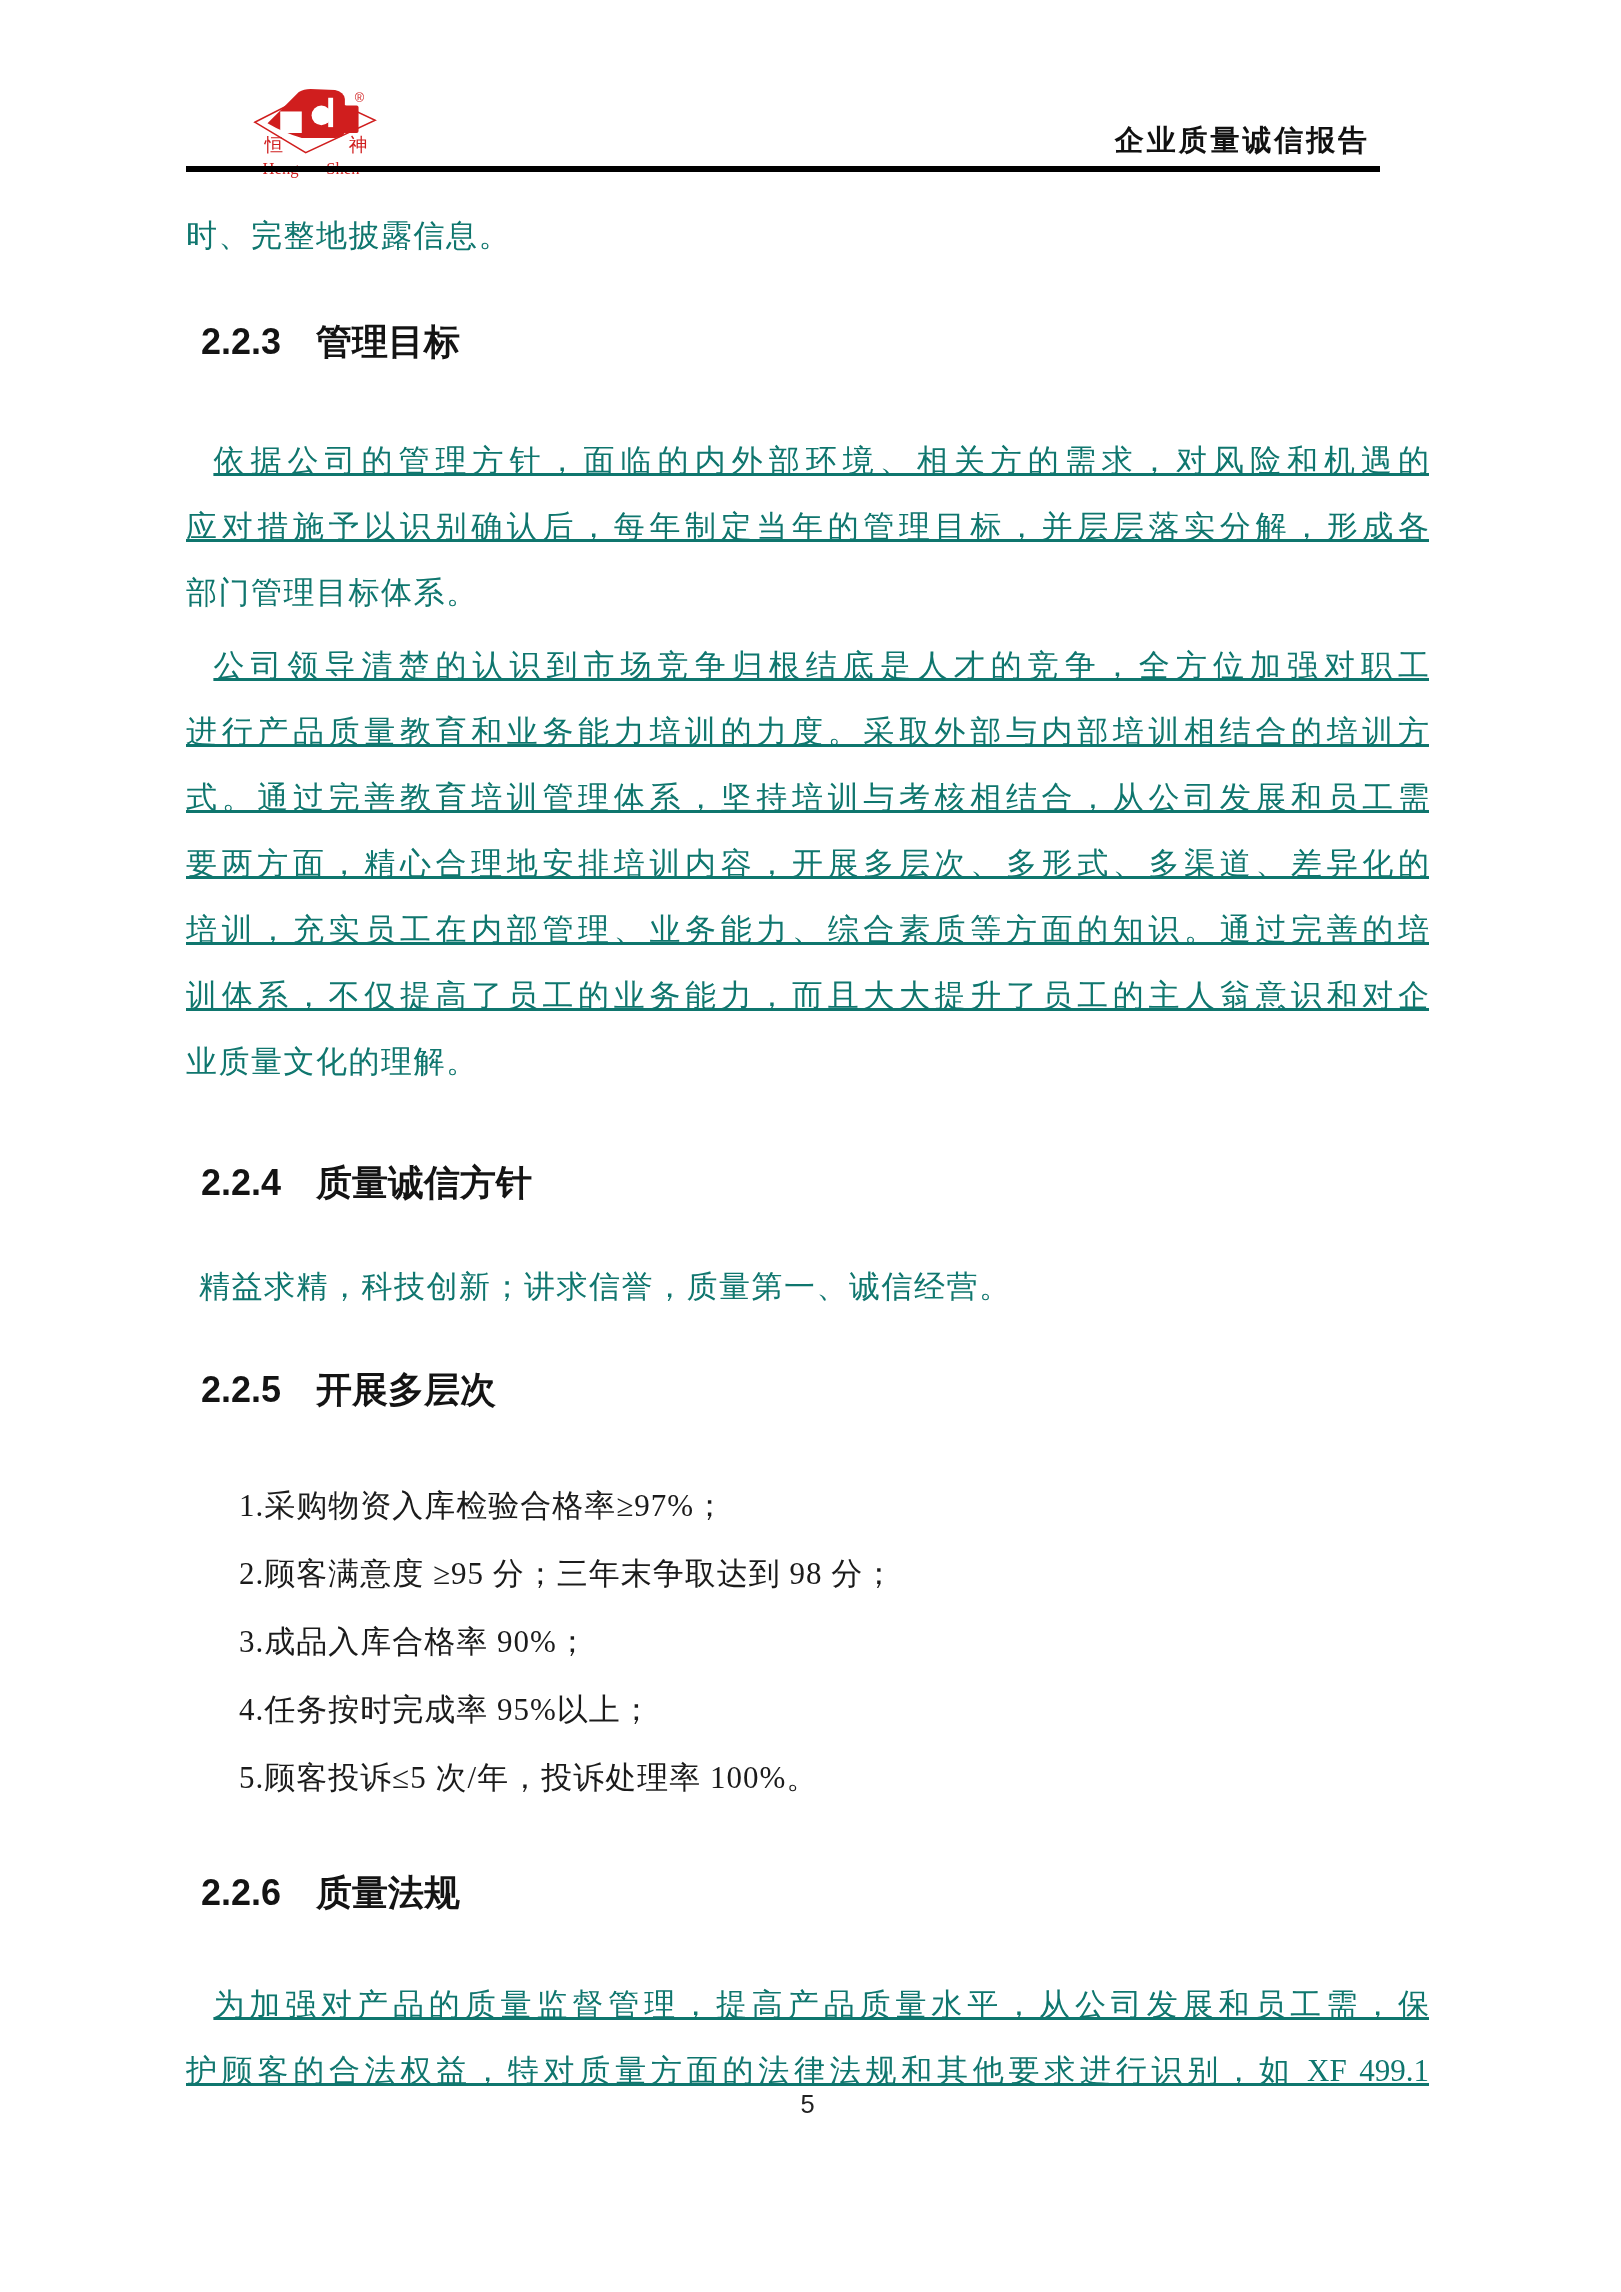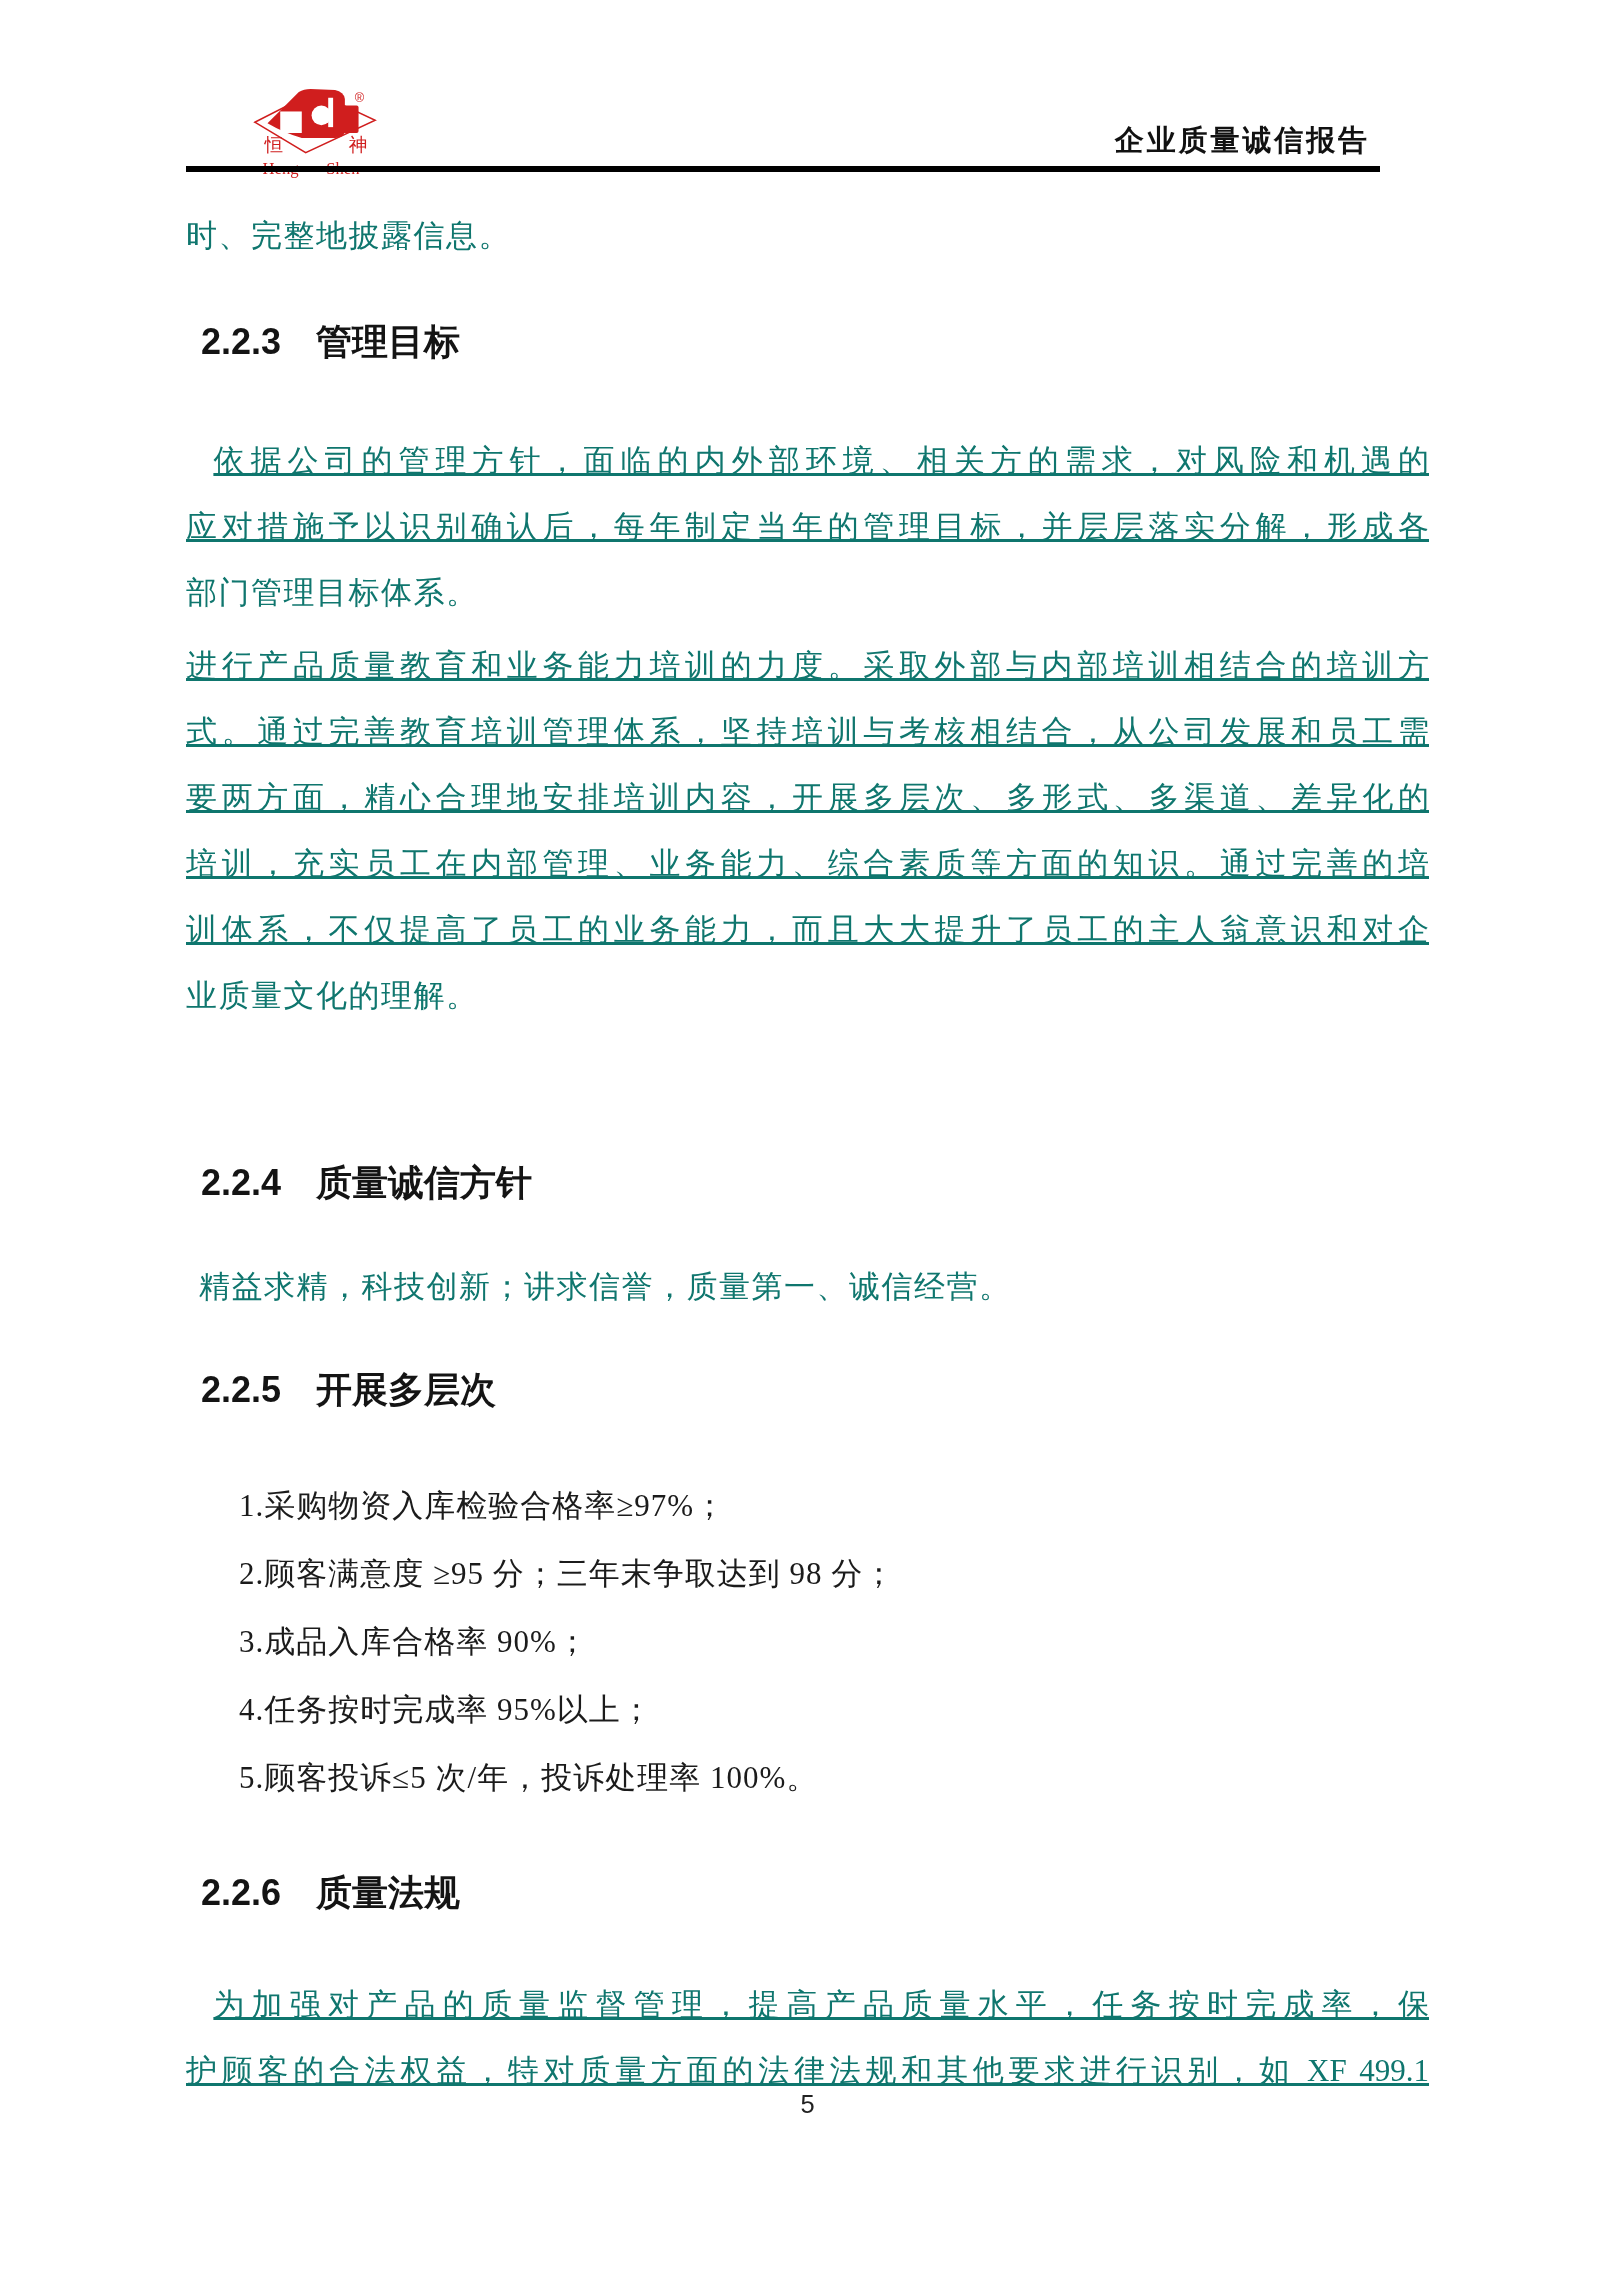"公司领导清楚的认识到市场竞争归根结底是人才的竞争，全方位加强对职工" div.bl { html: none -> <div>公司领导清楚的认识到市场竞争归根结底是人才的竞争，全方位加强对职工</div> }
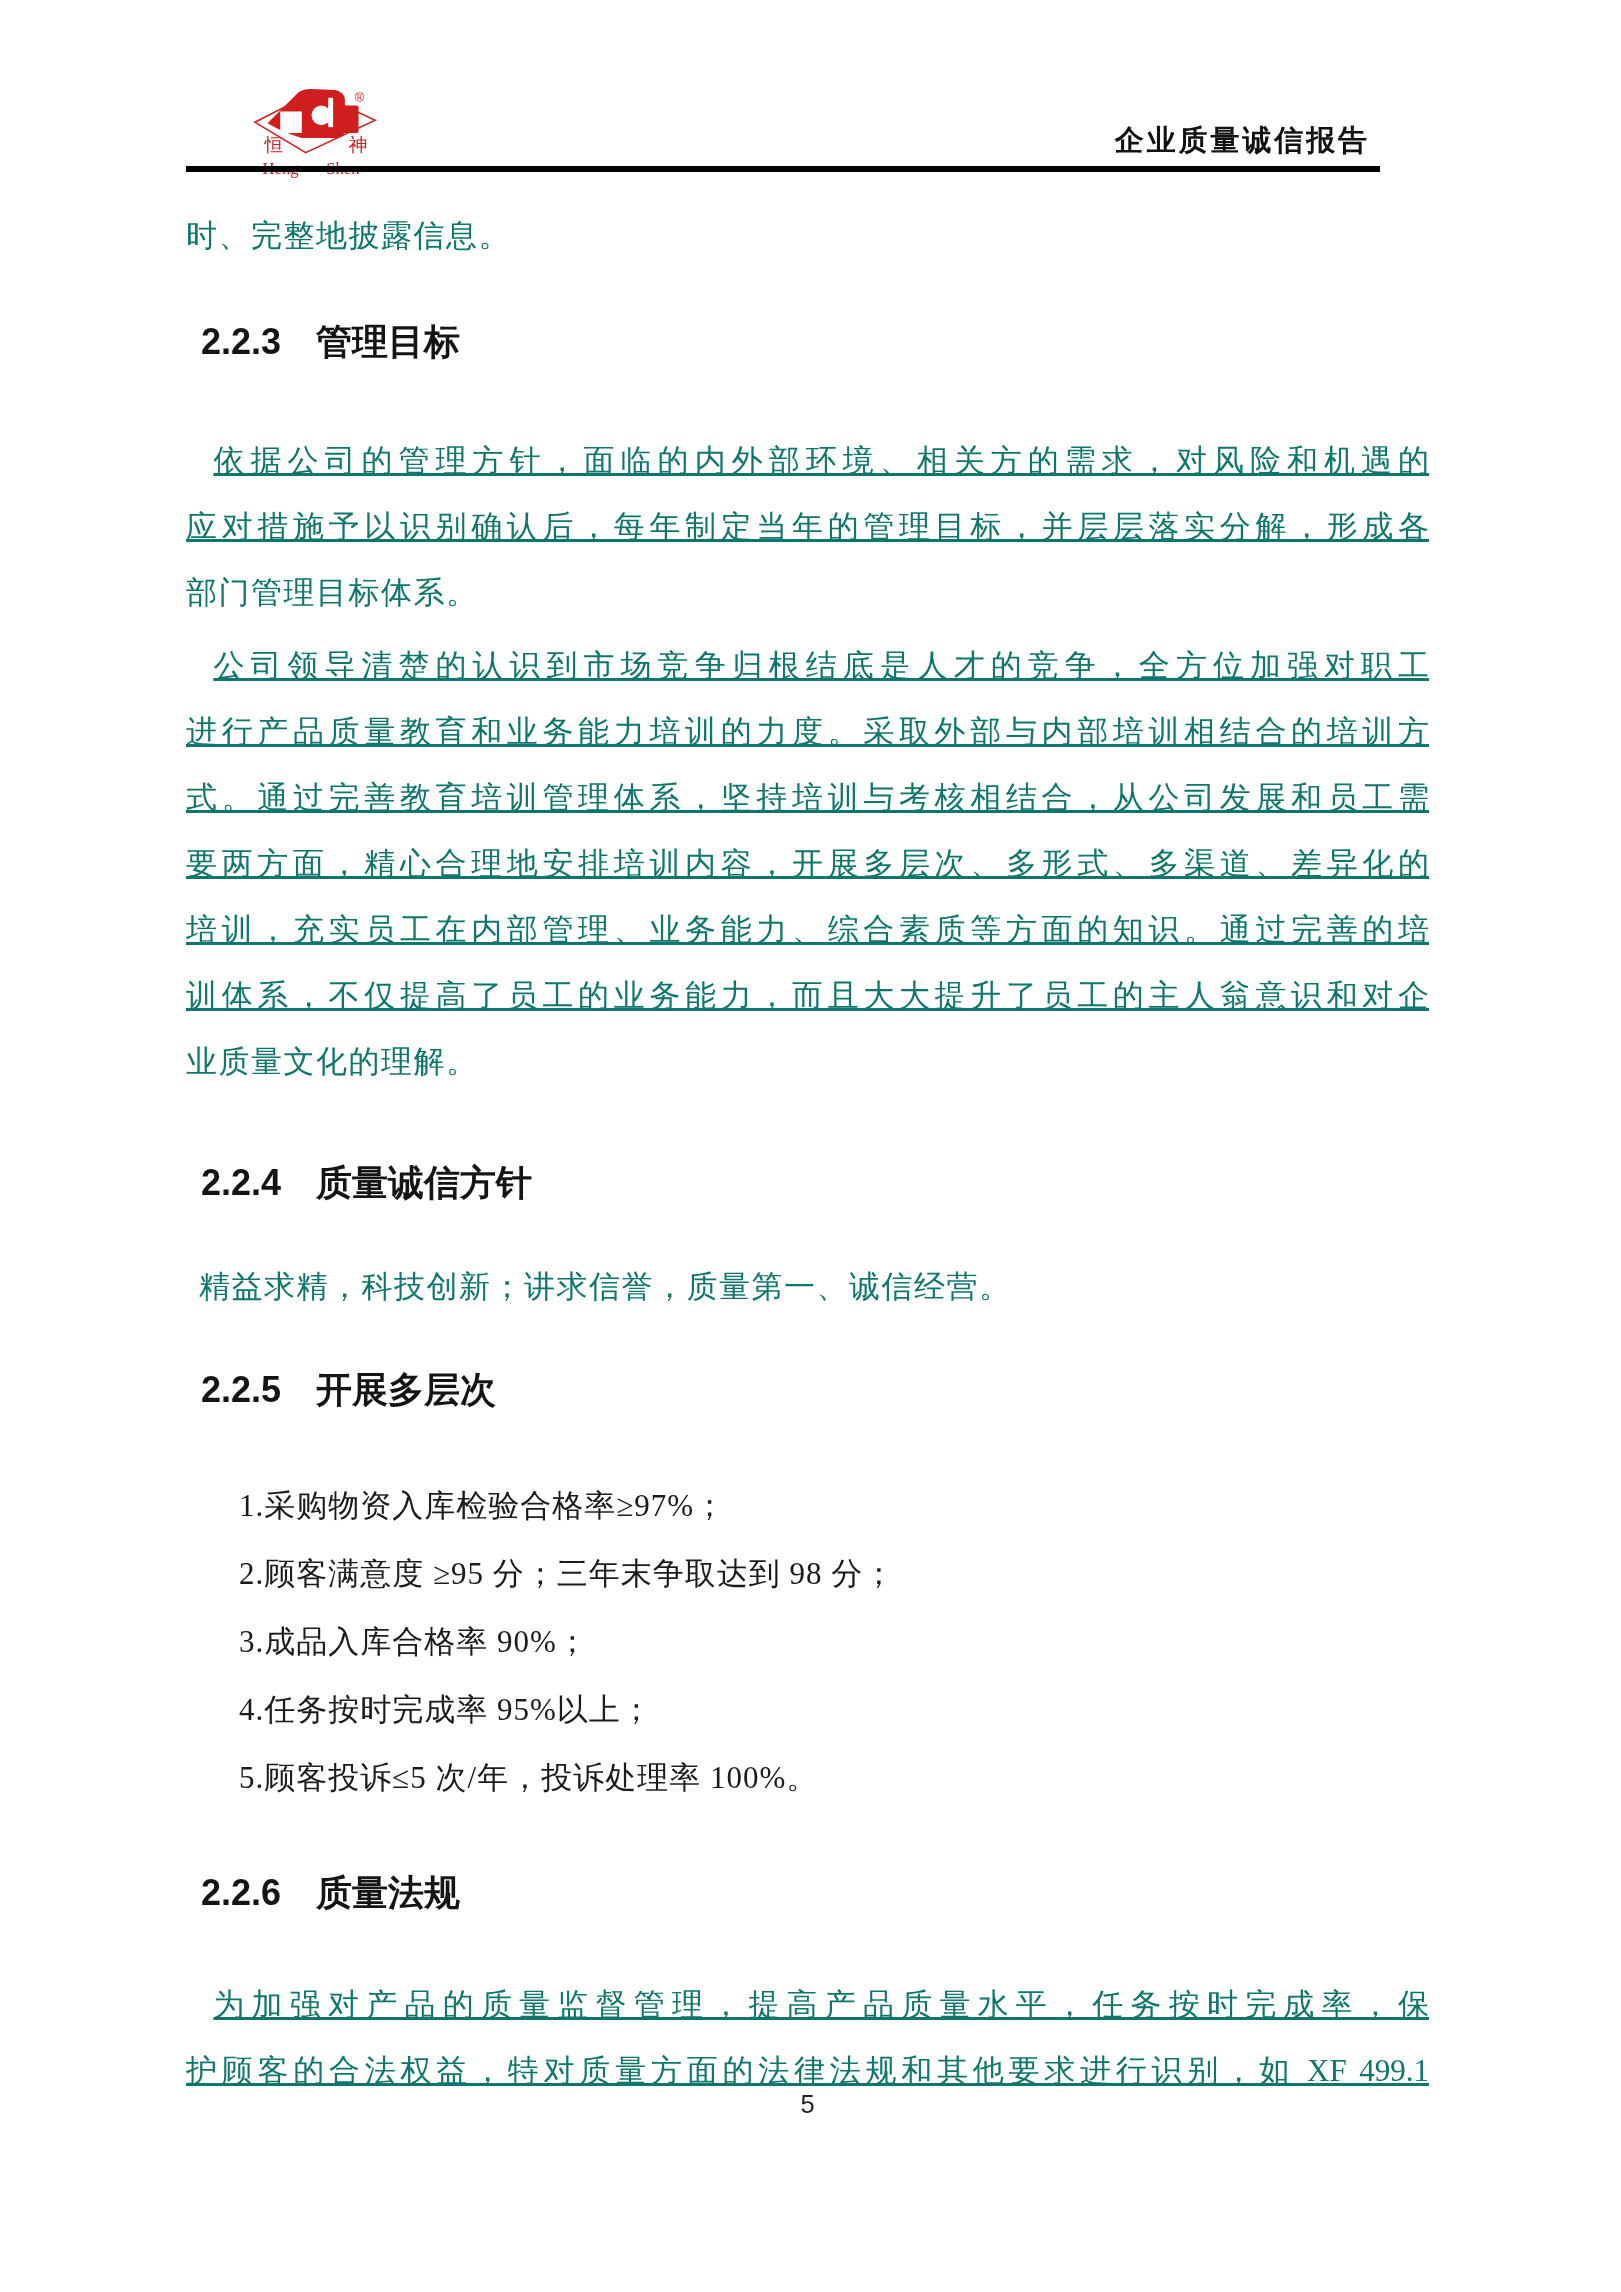"为加强对产品的质量监督管理，提高产品质量水平，任务按时完成率，保" div.bl { text: 任务按时完成率 -> 从公司发展和员工需 }
